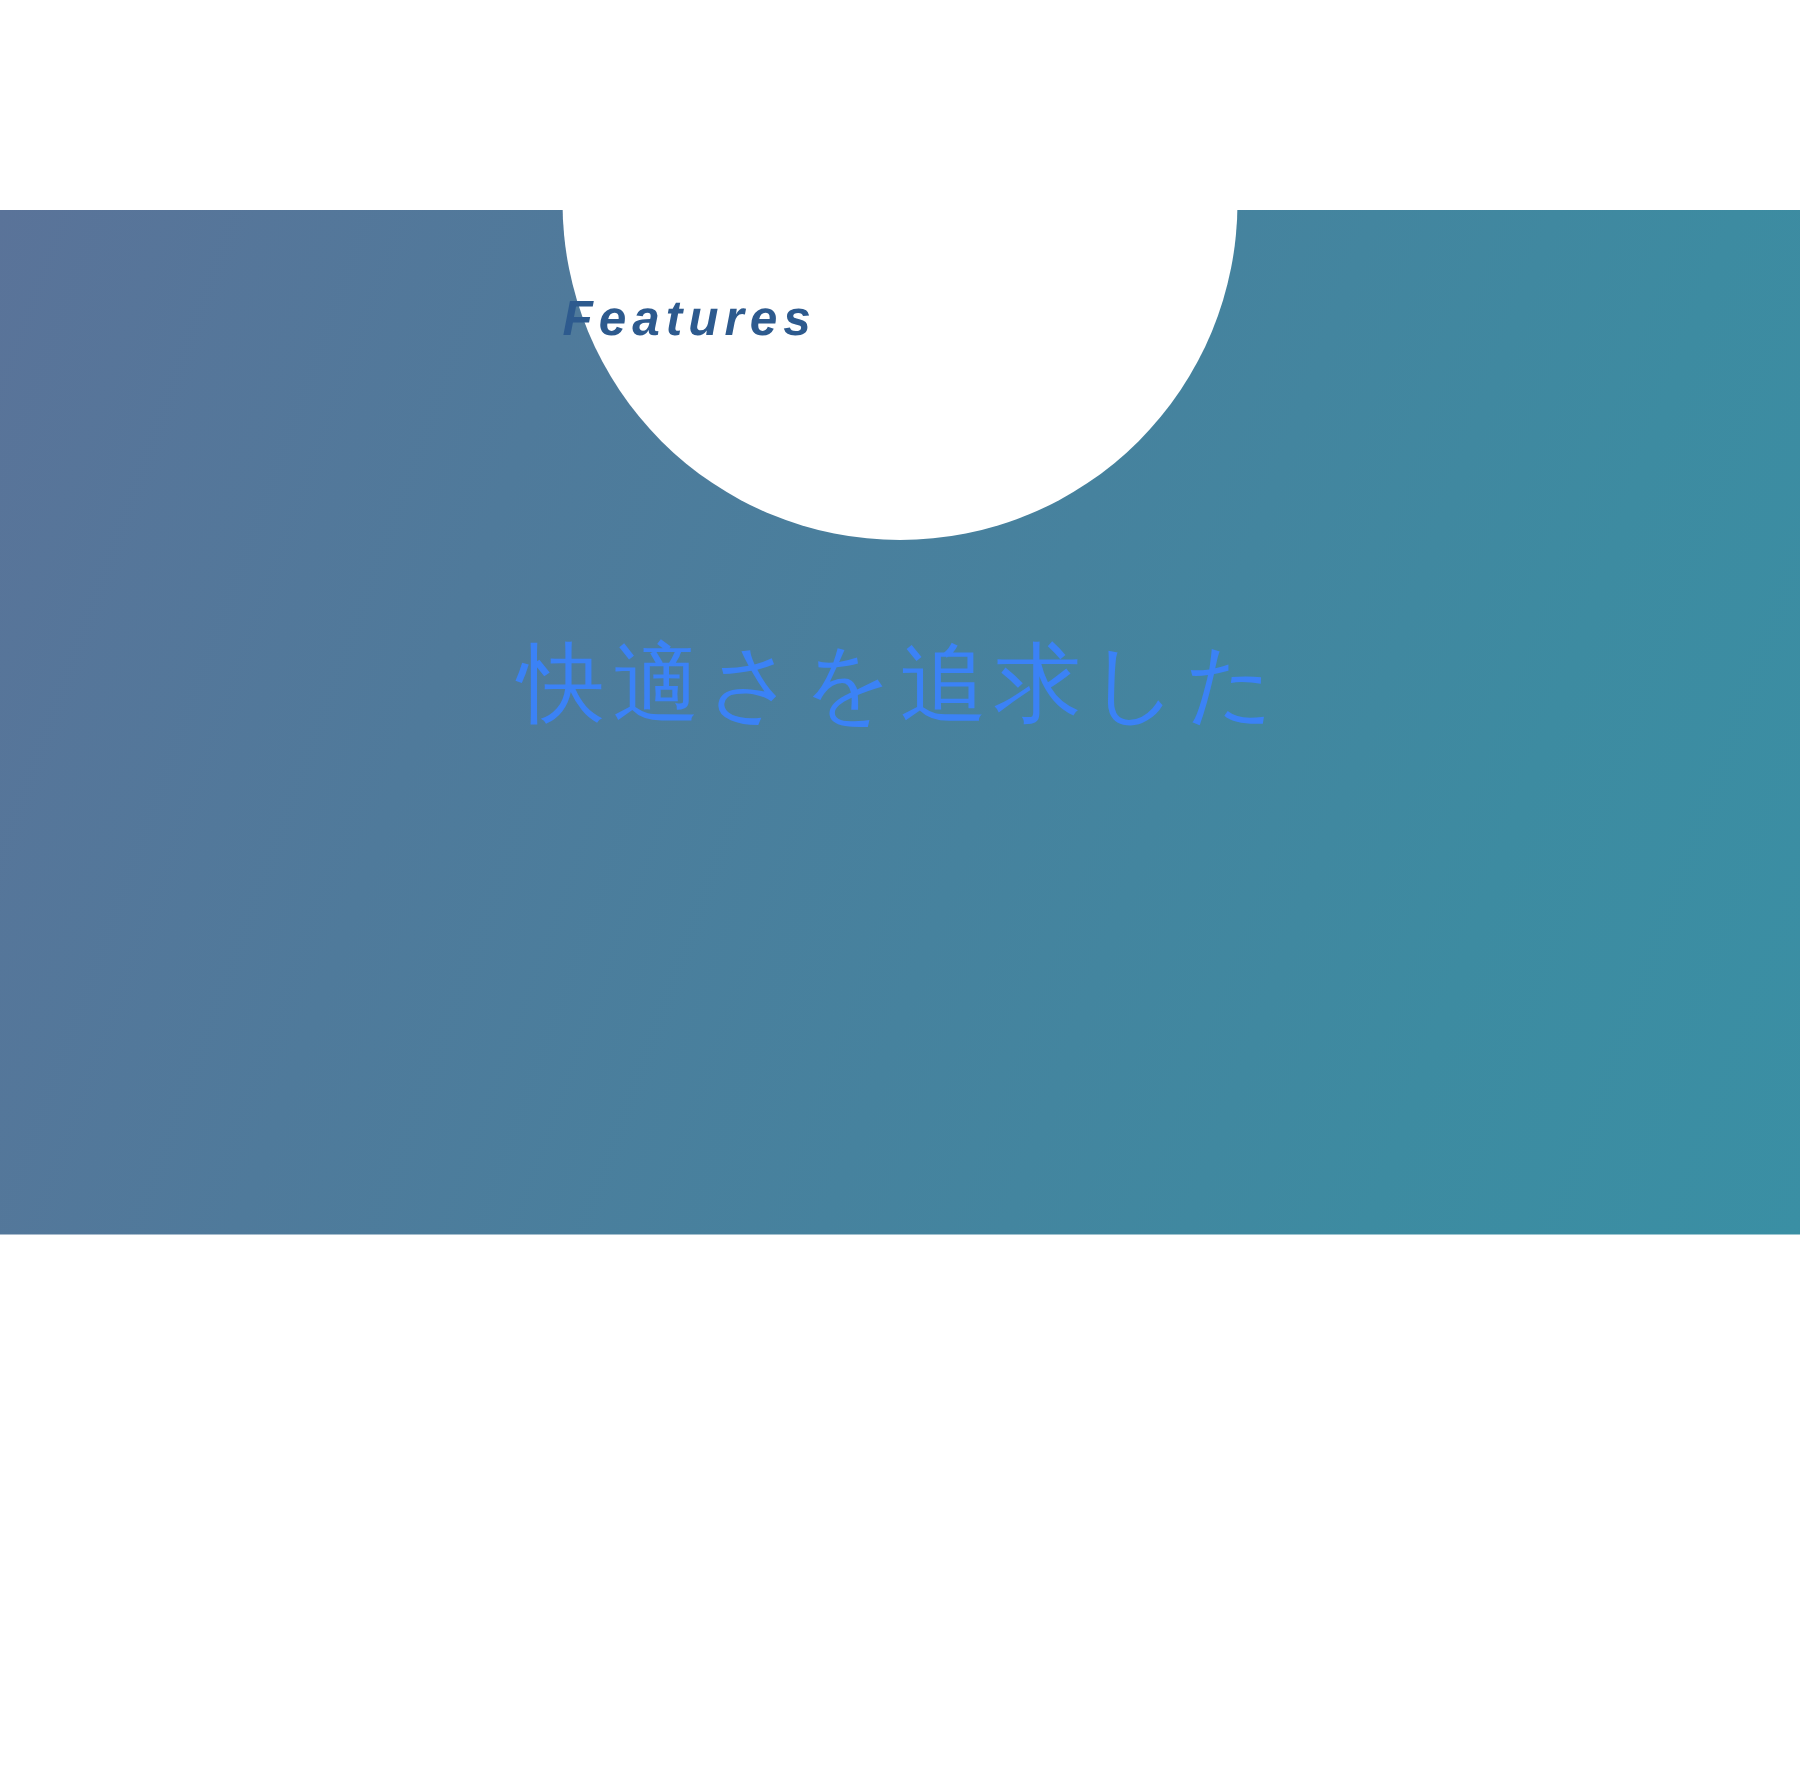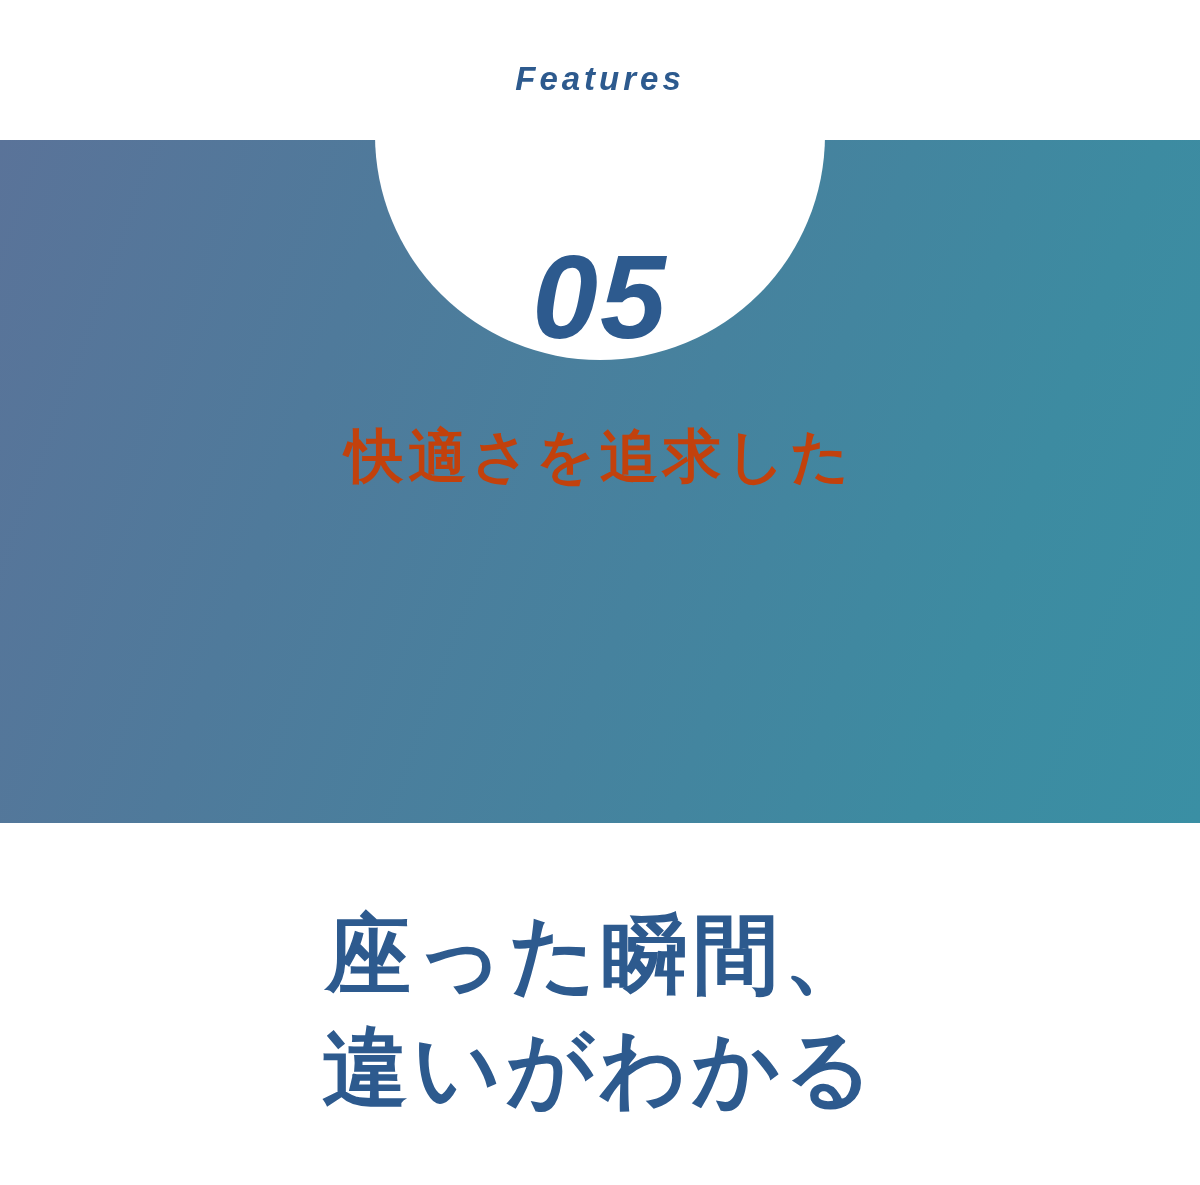"Features" .badge-inner { flex-direction: column -> row; justify-content: space-between -> flex-start }
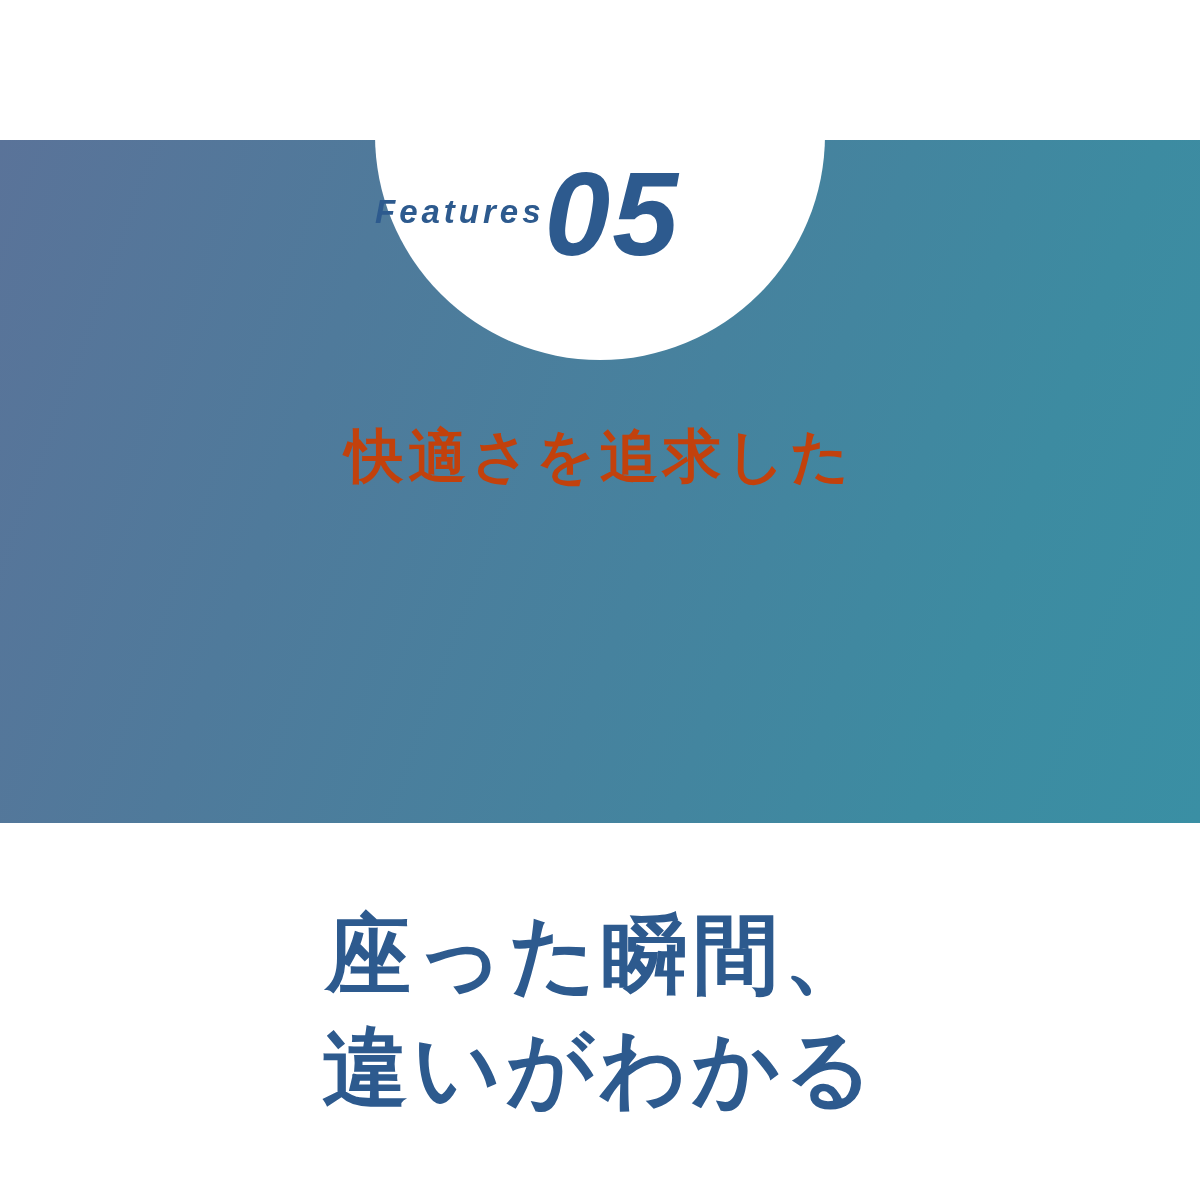"05" div.features-number { html: <div>05</div> -> none }
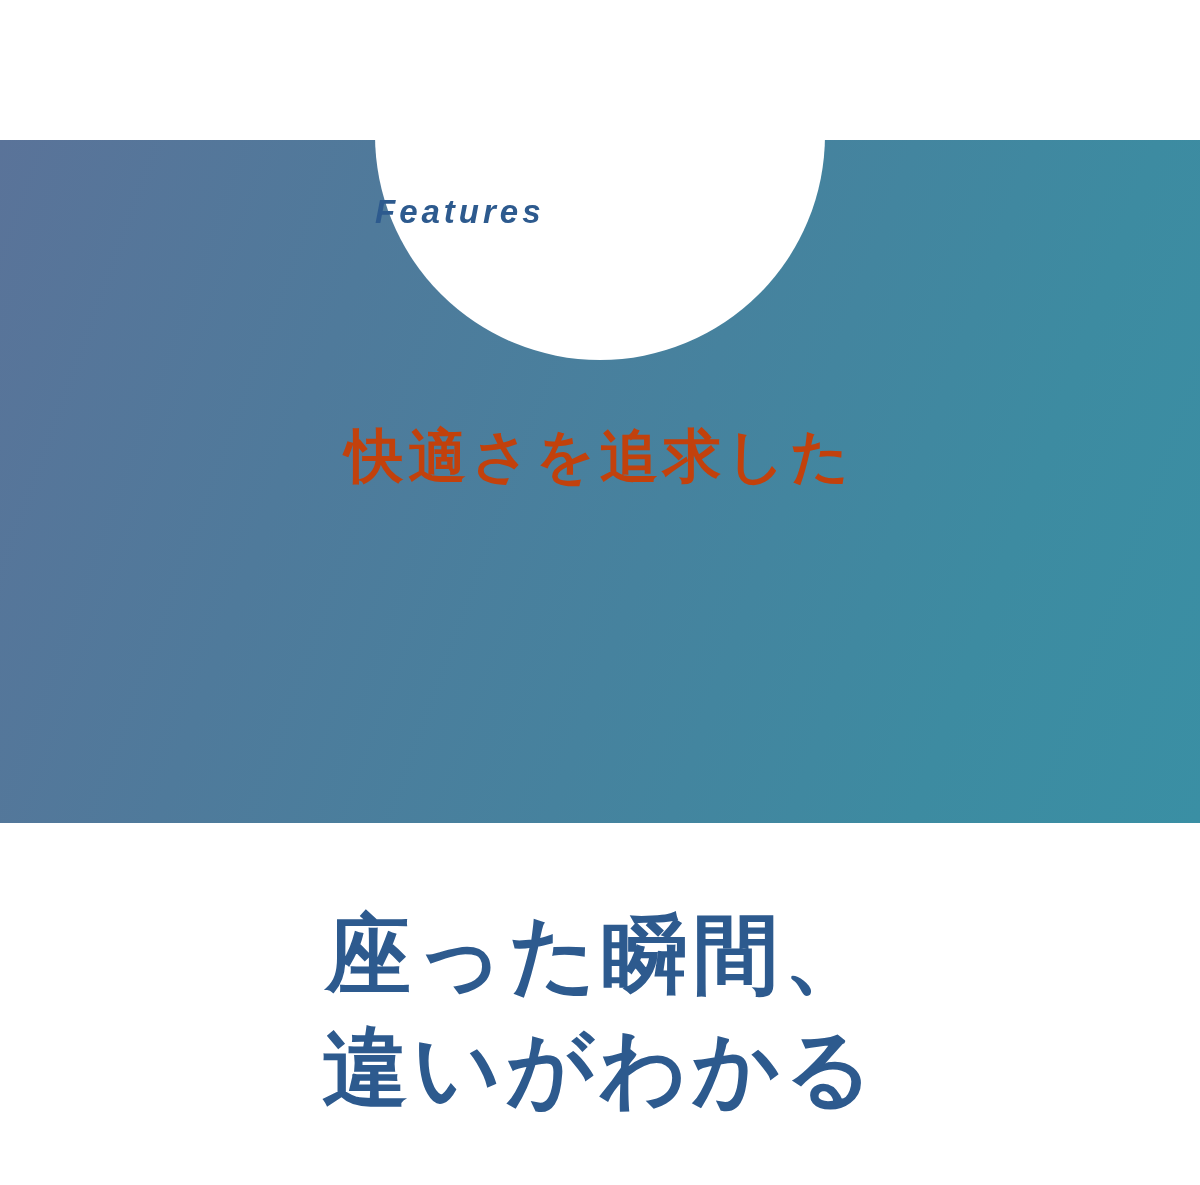"快適さを追求した" .hero-sub { color: #c2410c -> #3b82f6; font-weight: 700 -> 400 }
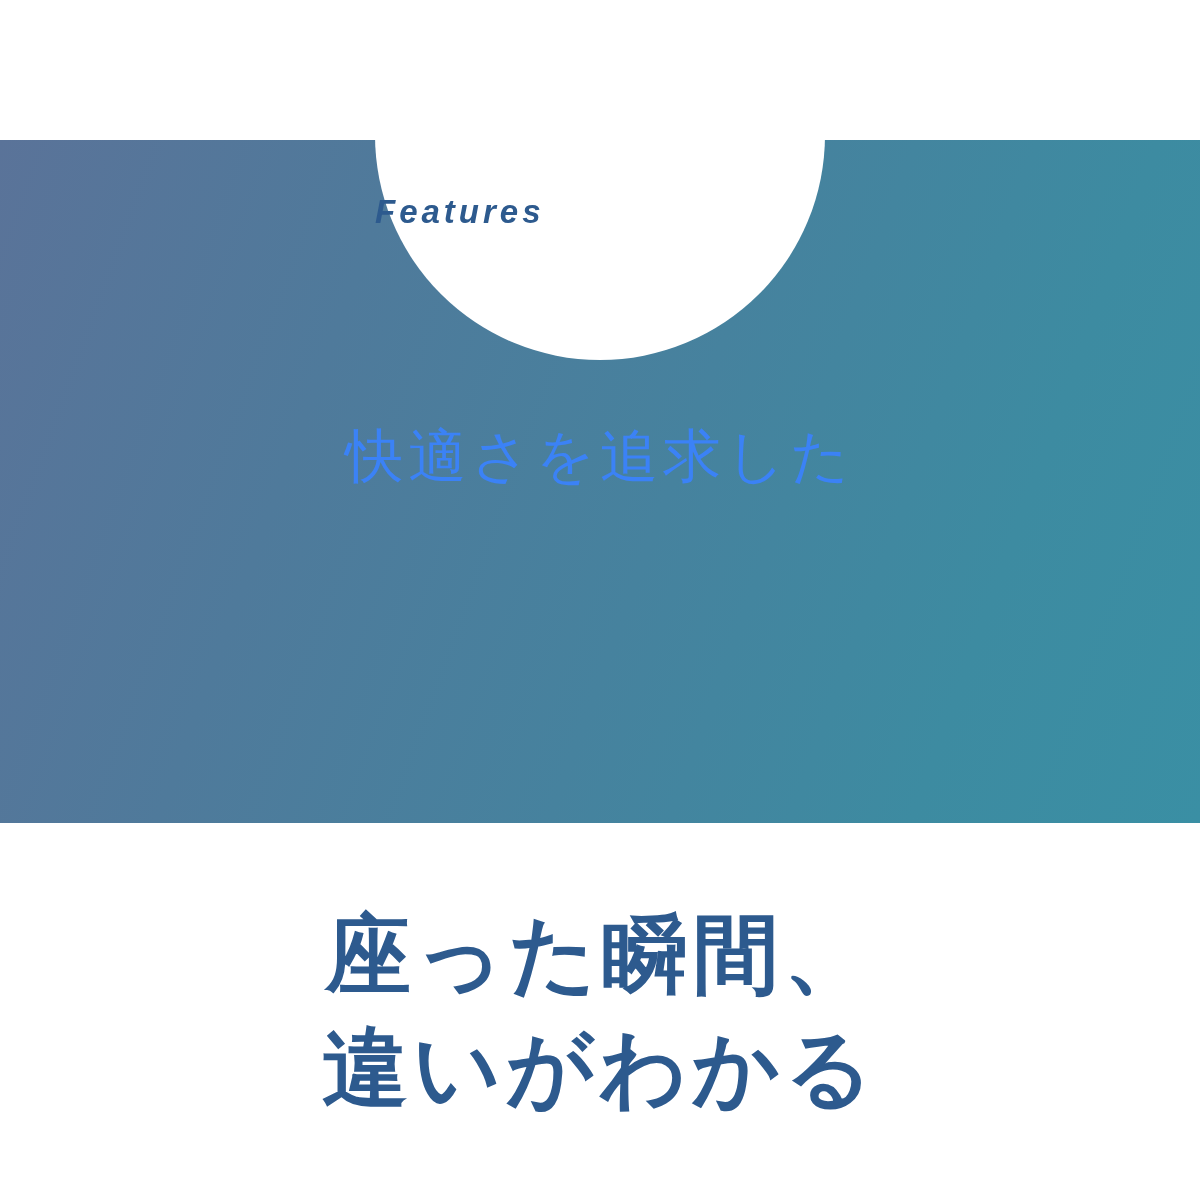"座った瞬間、" div.catch-copy { html: <div> <span>座った瞬間、</span> <span>違いがわかる</span> </div> -> none }
